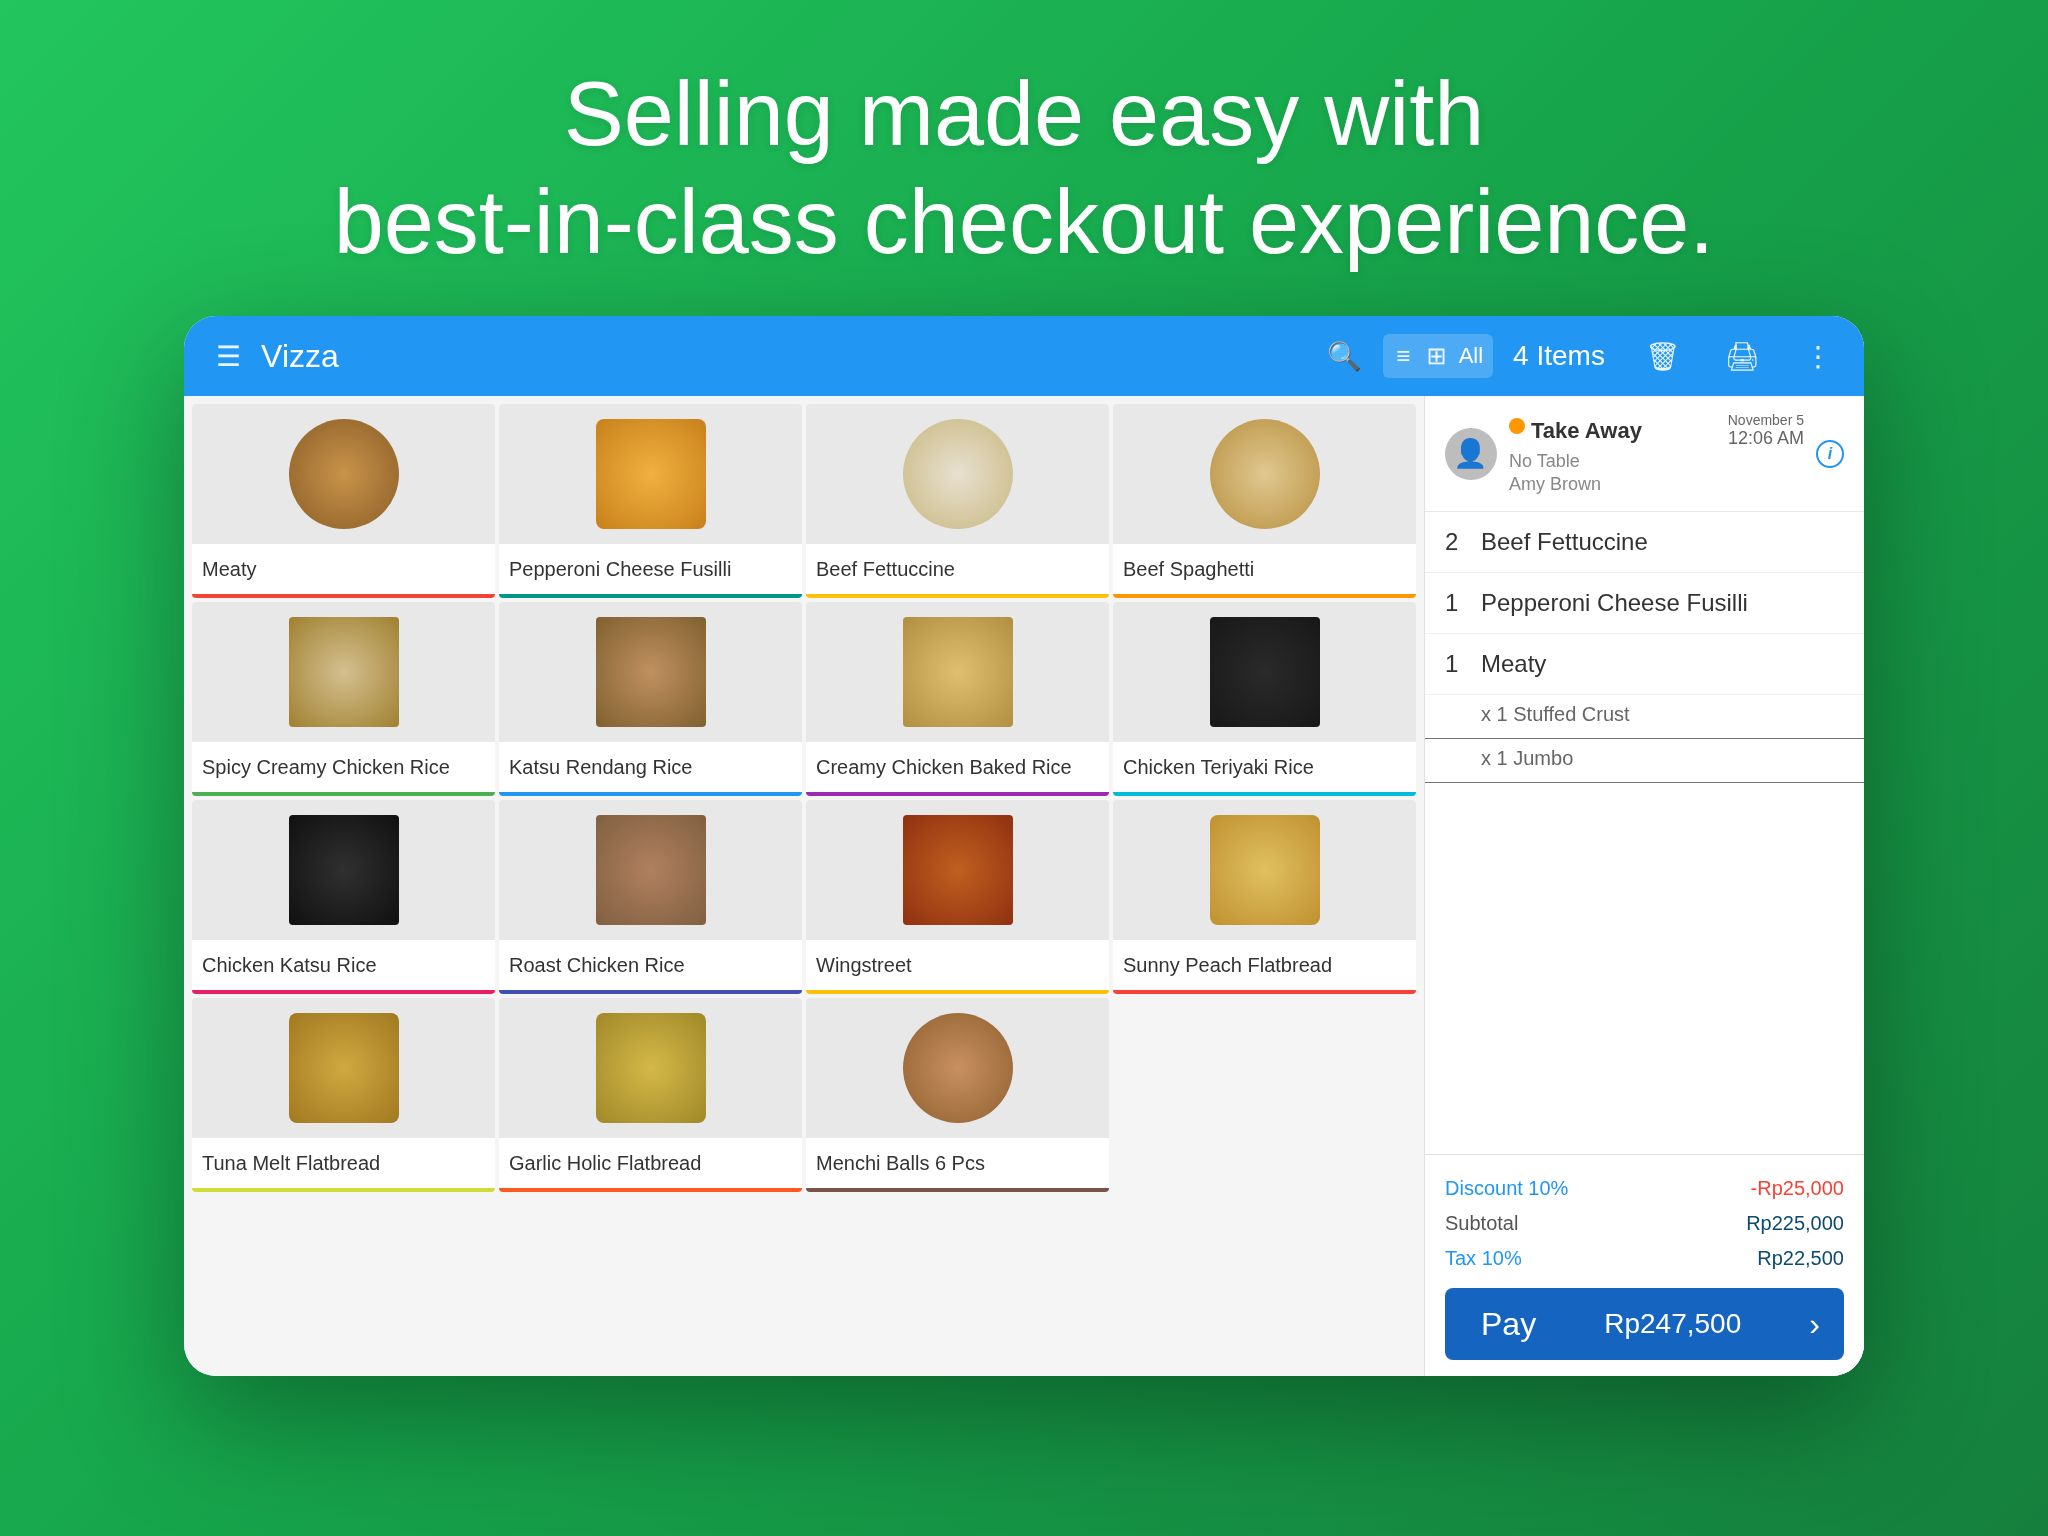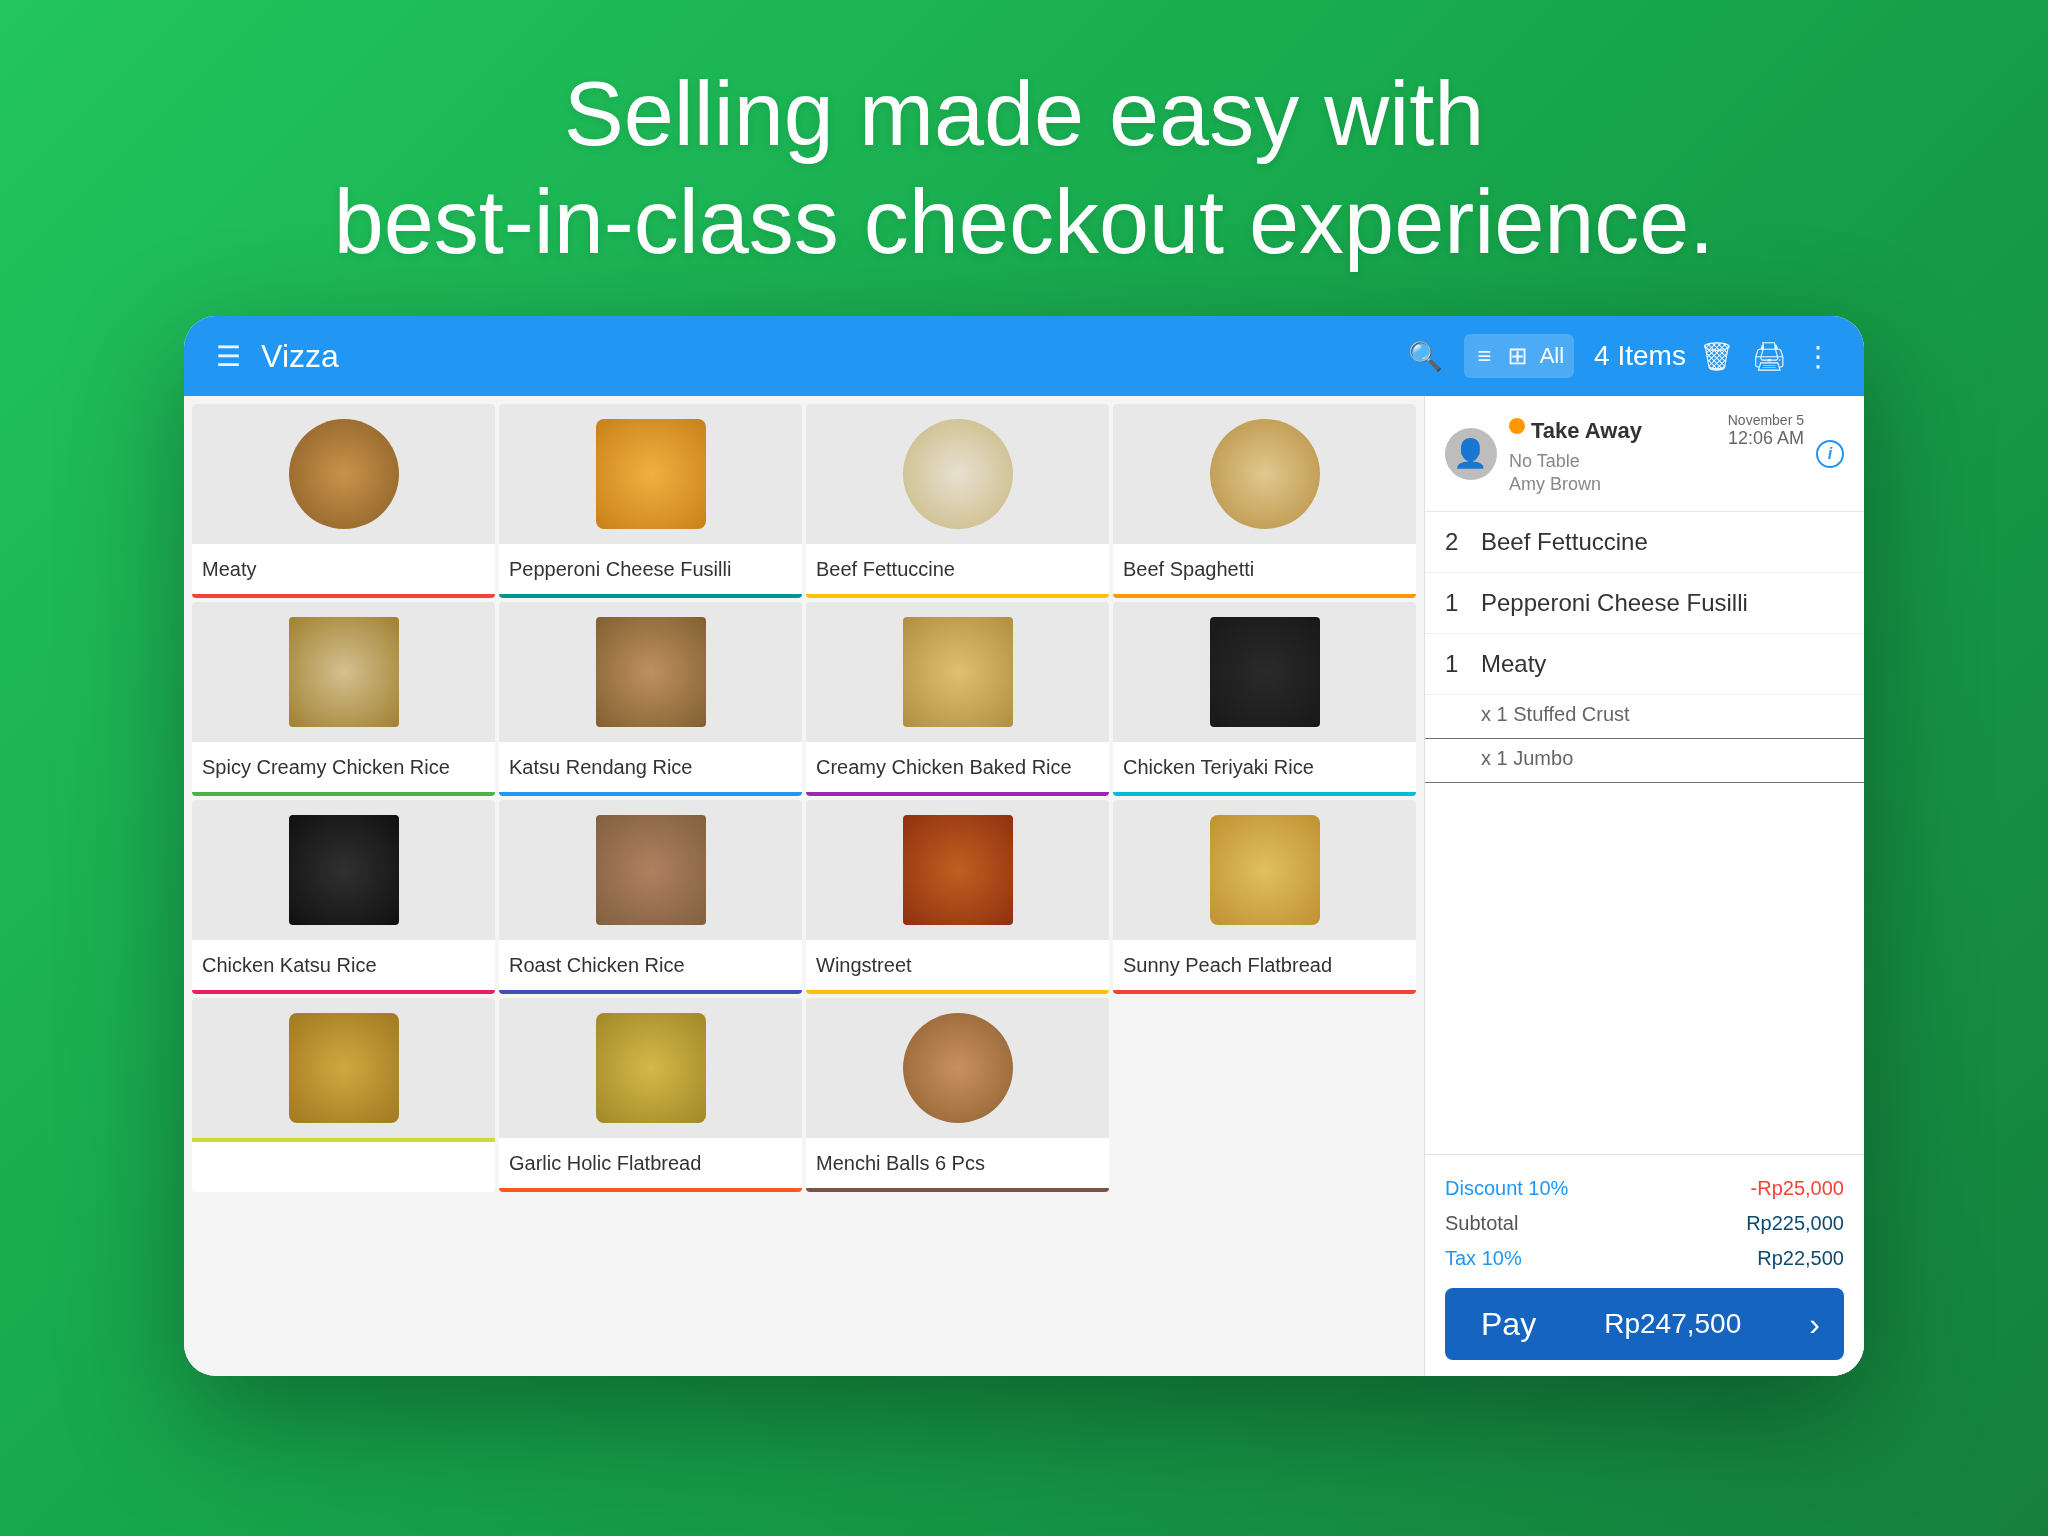"4 Items" .top-bar-right { gap: 9px -> 36px }
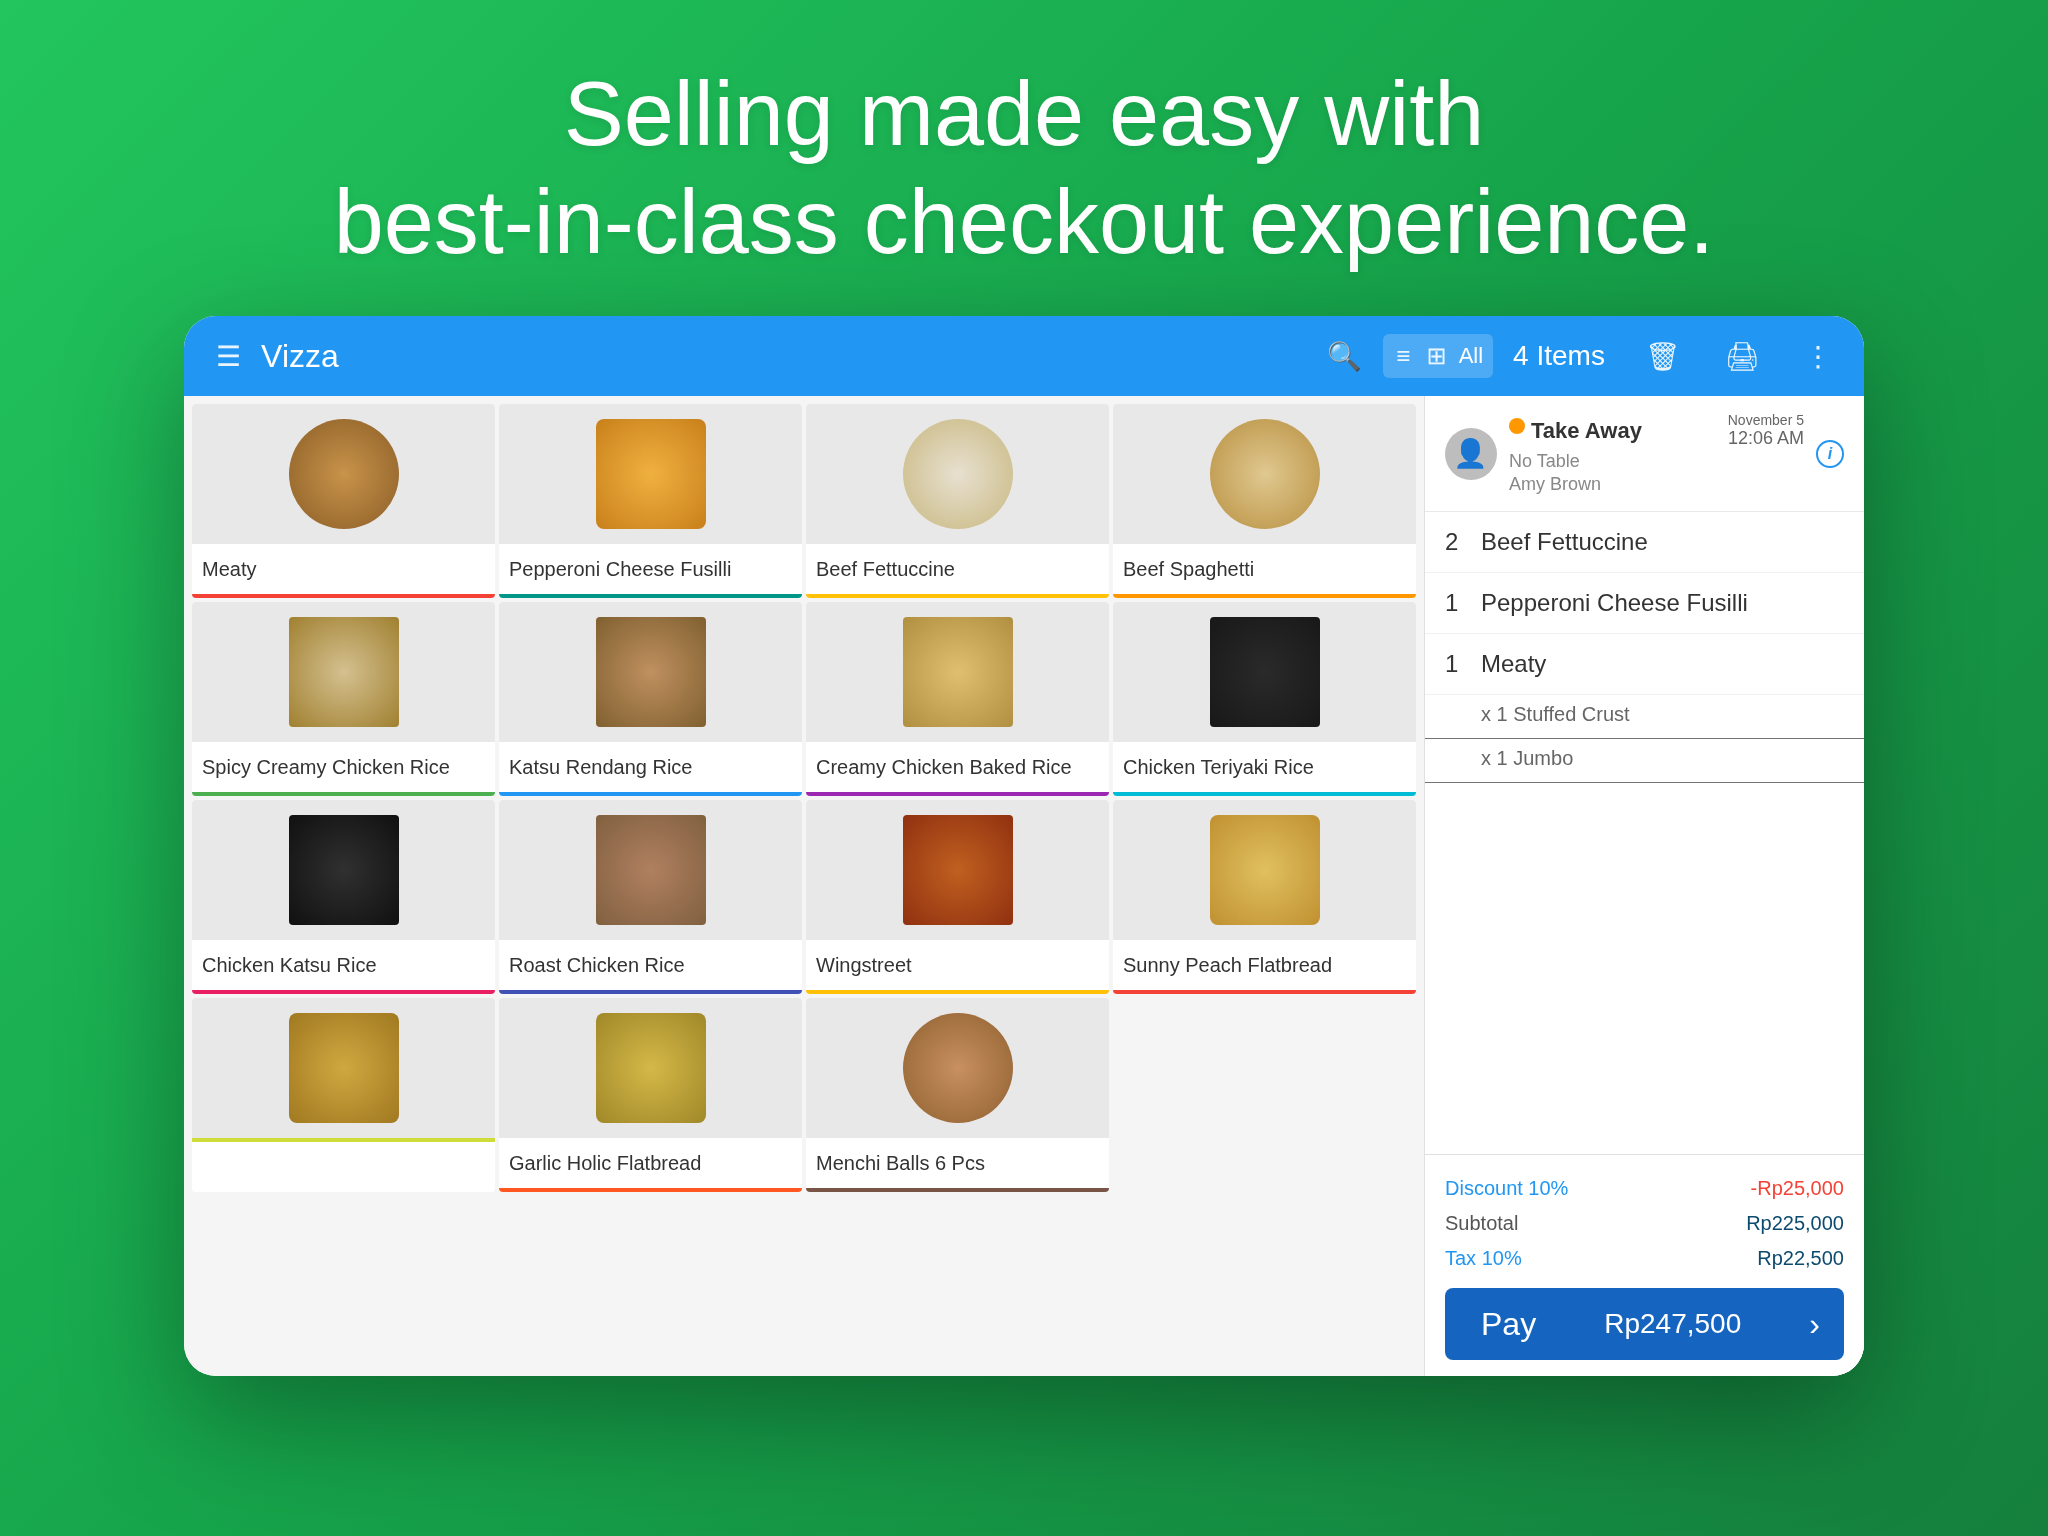"Tuna Melt Flatbread" div.menu-item-name { html: none -> <div>Tuna Melt Flatbread</div> }
